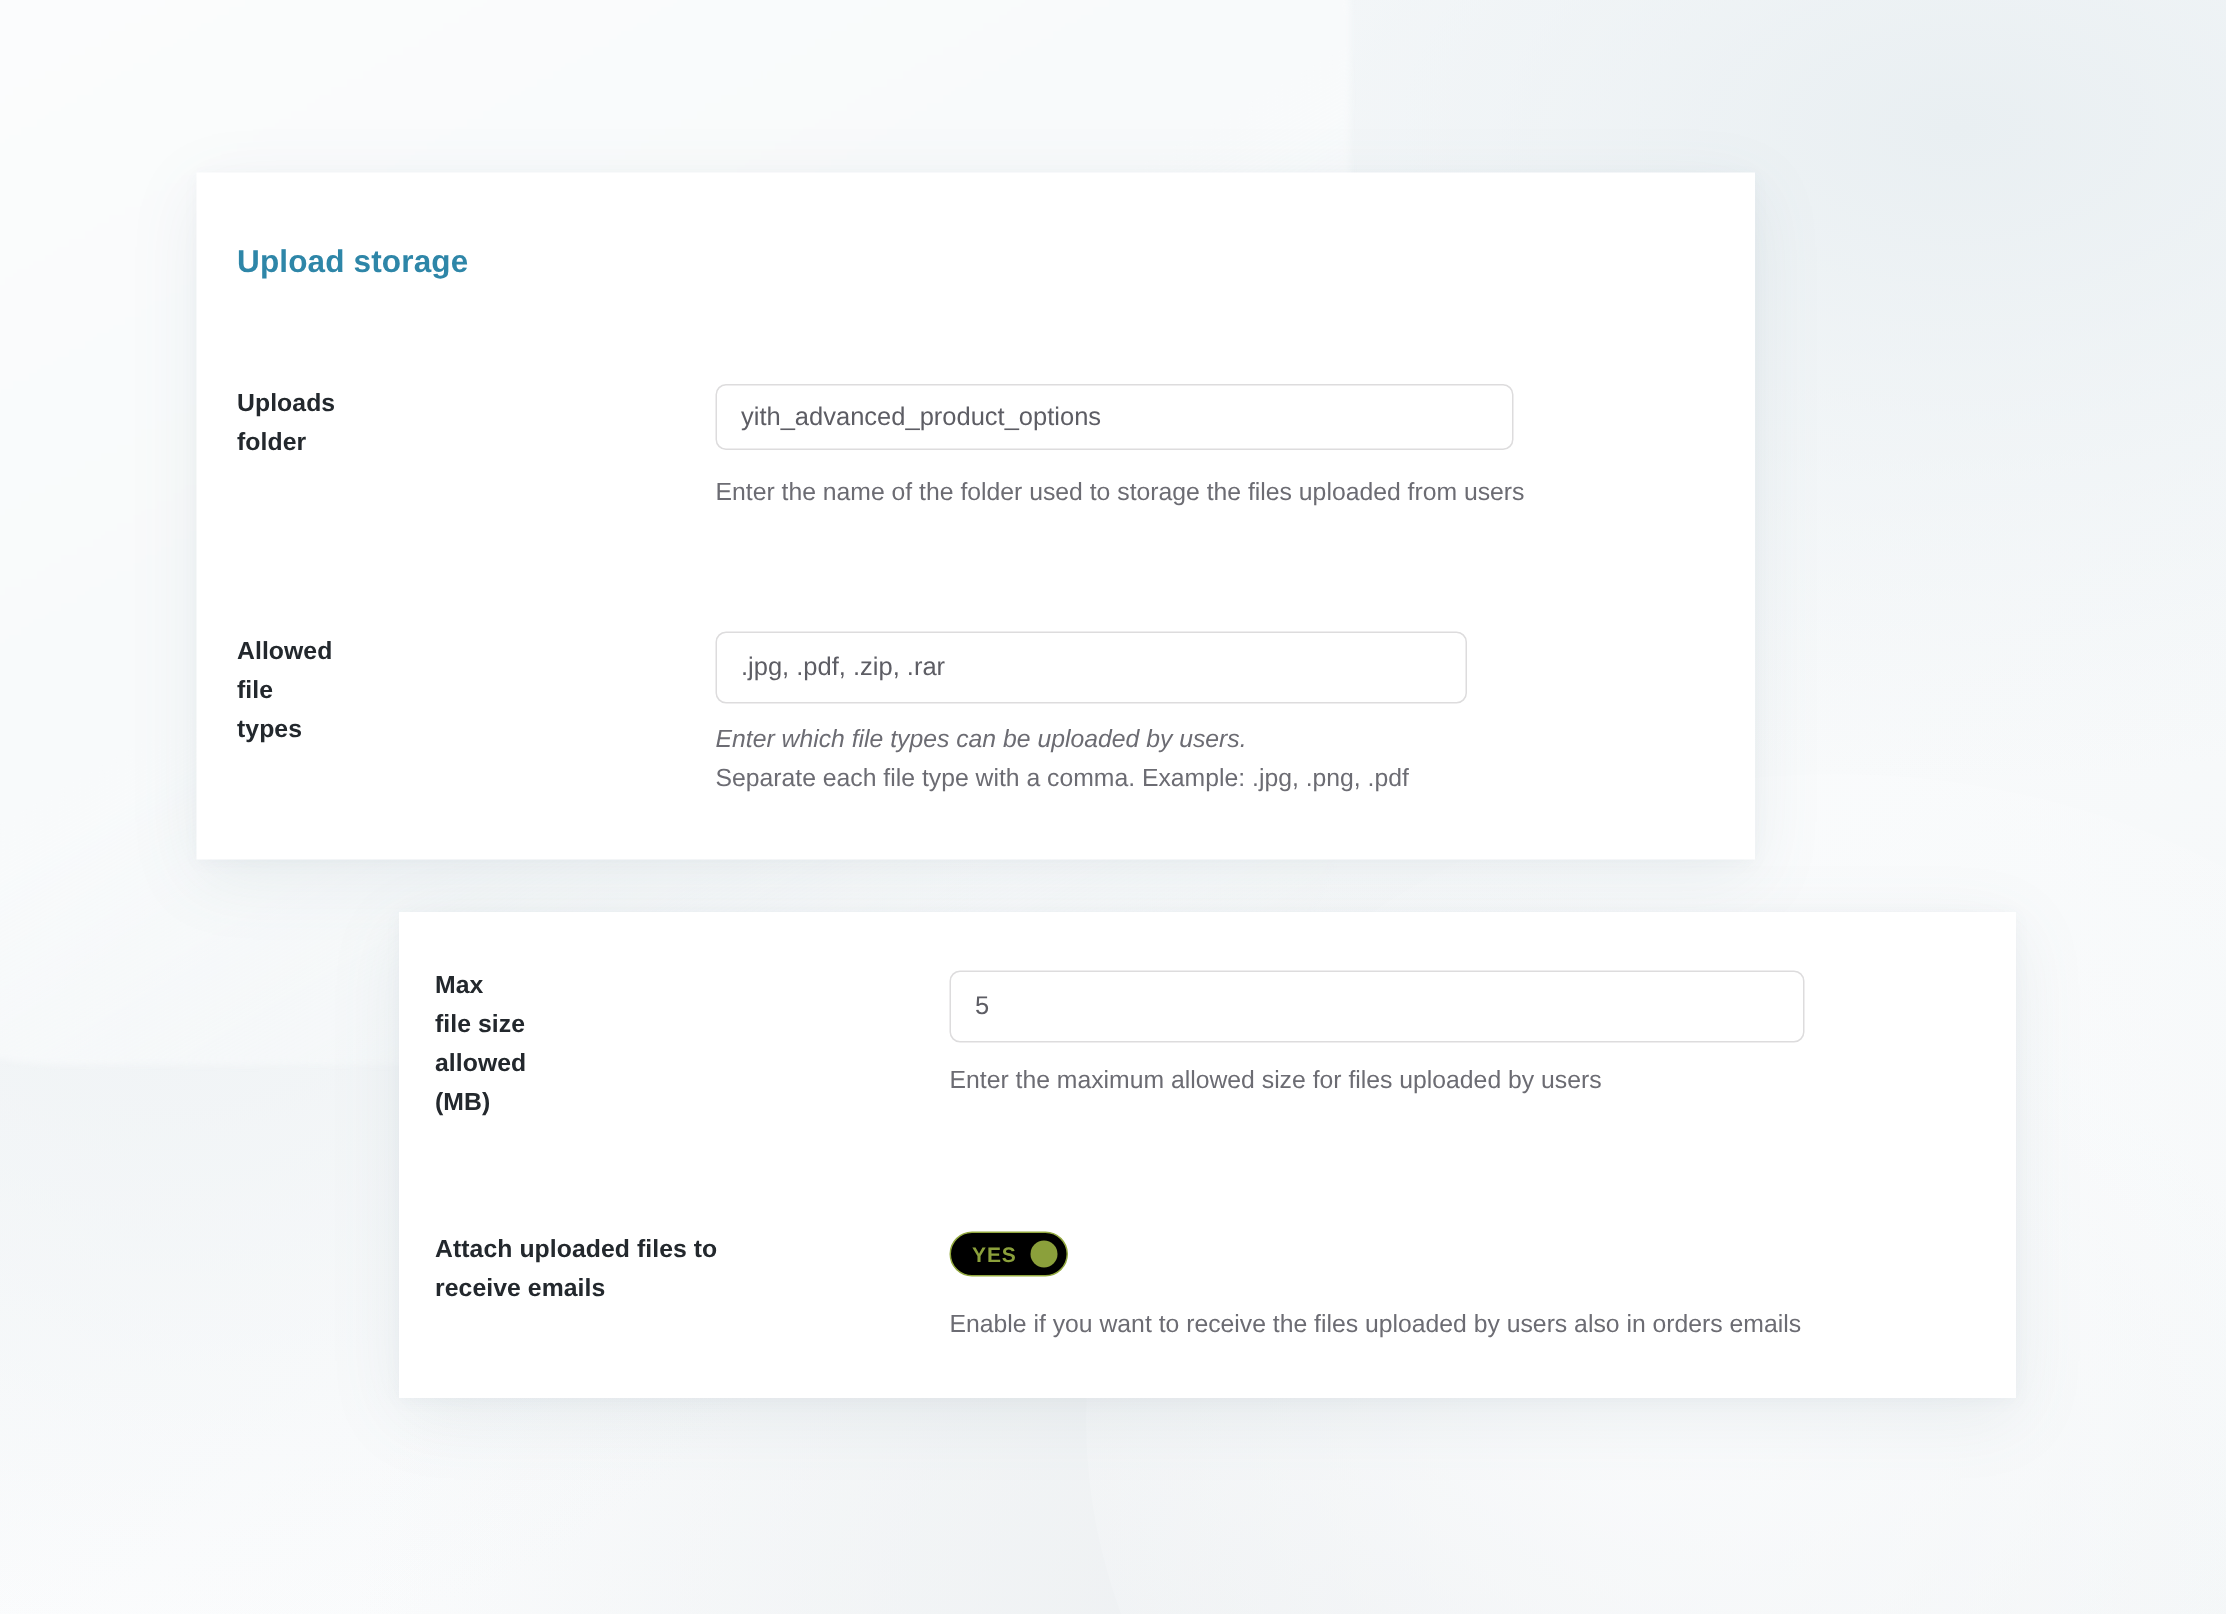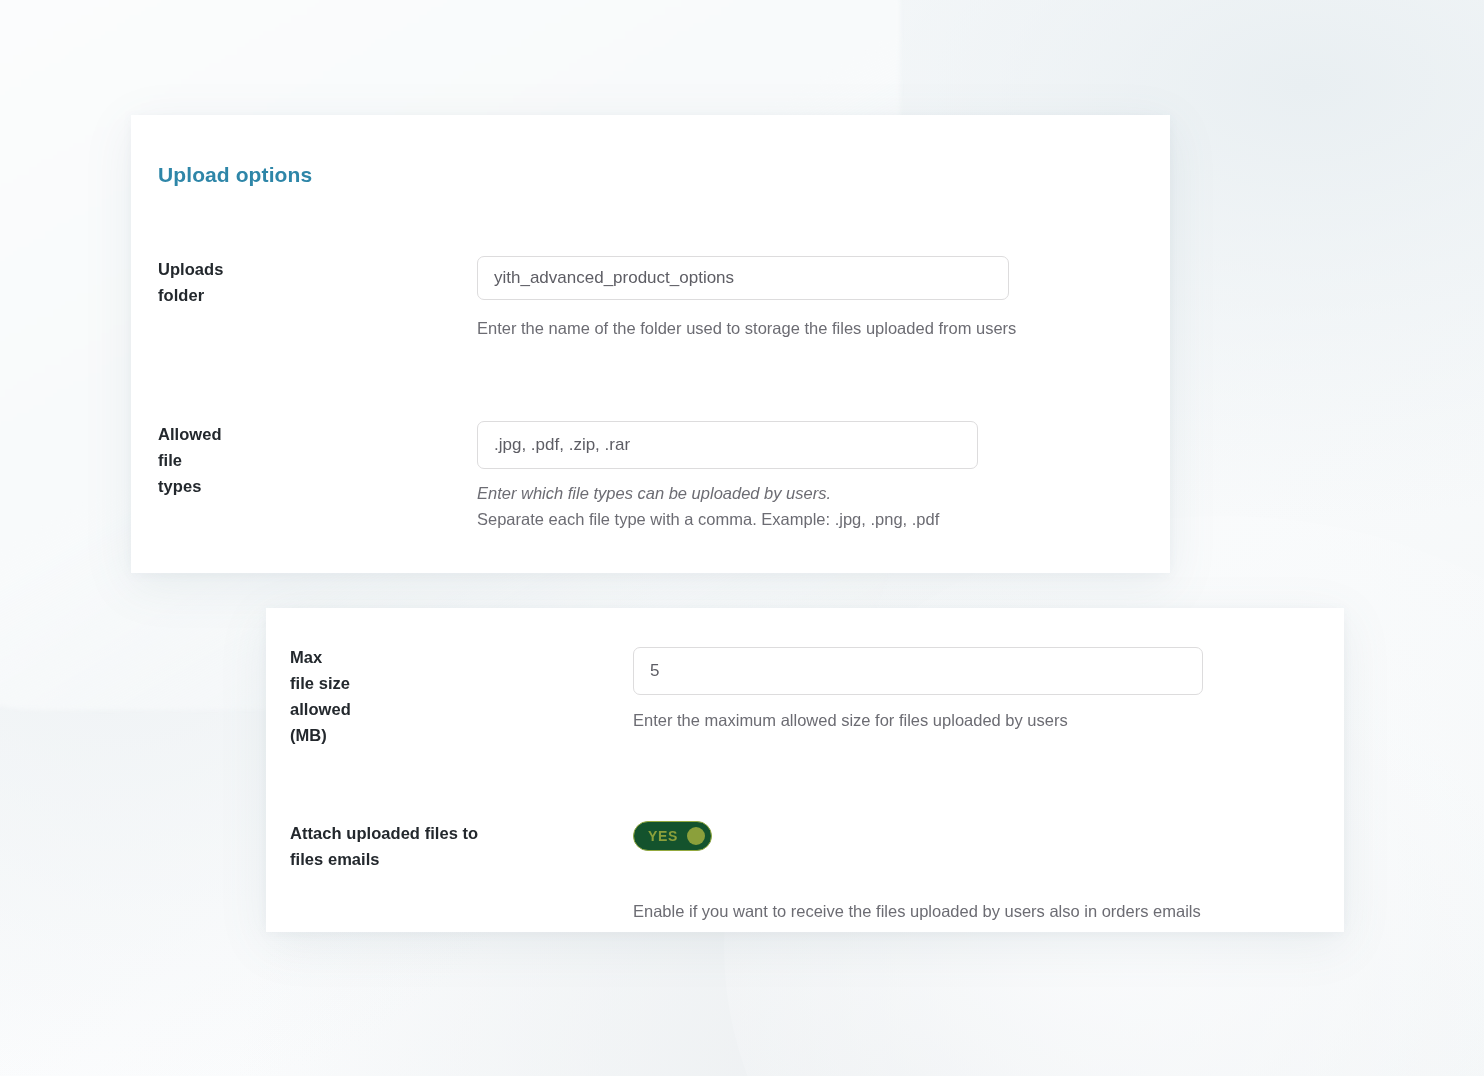"Upload options" h2.section-title { text: options -> storage }
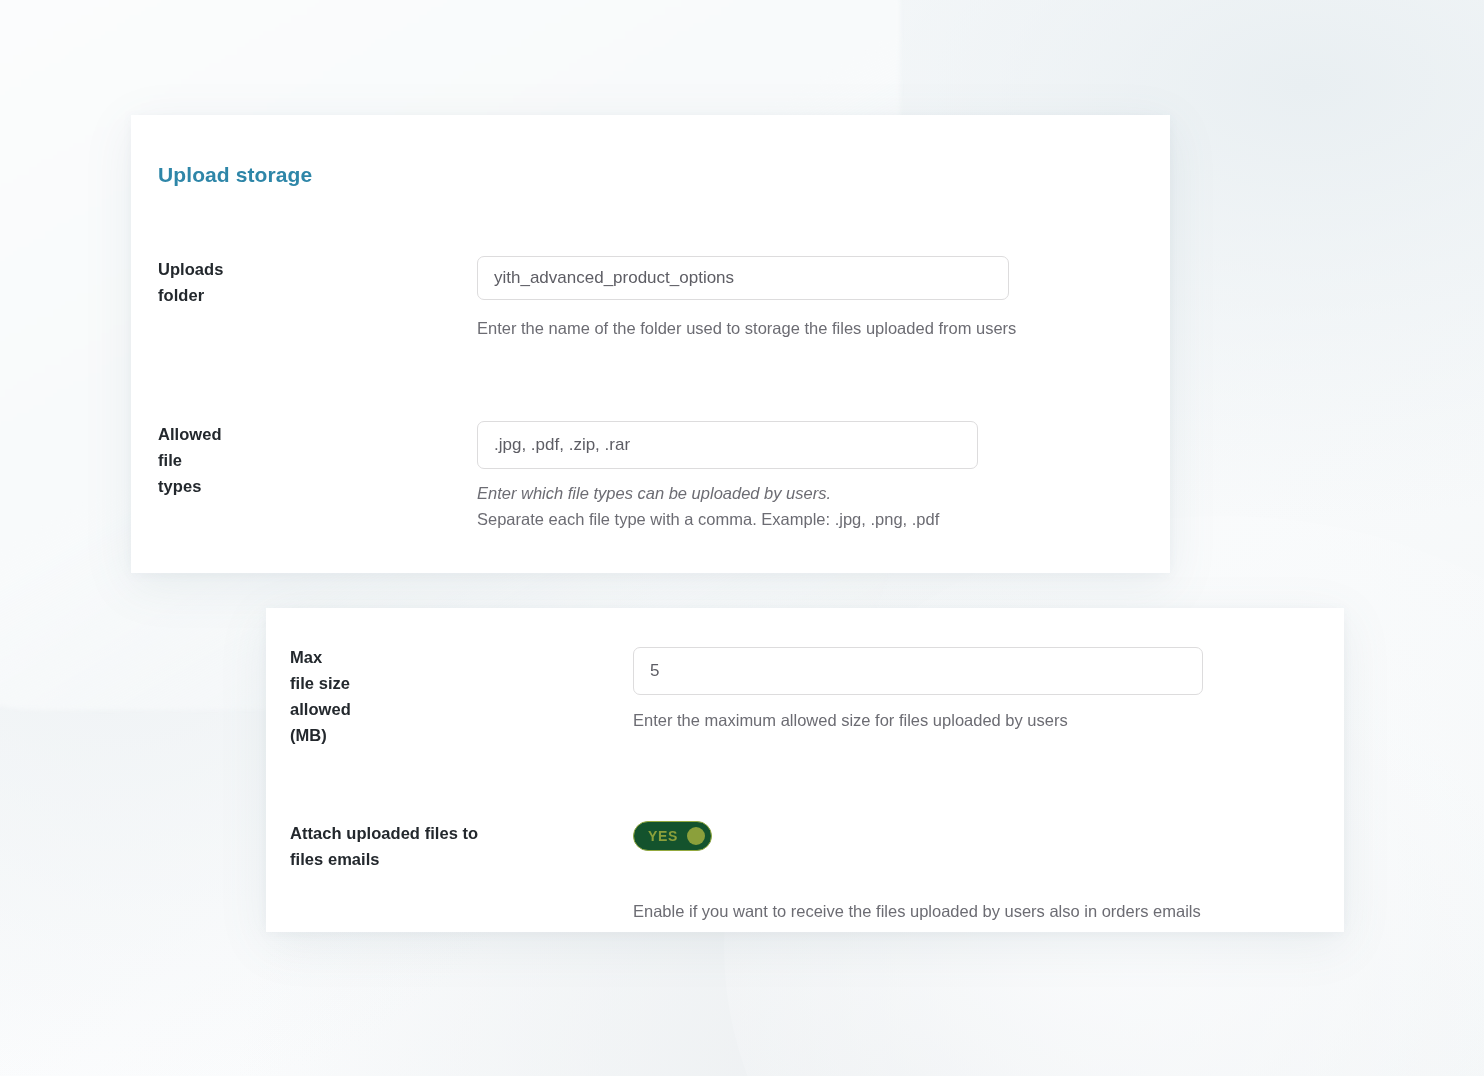"YES" .toggle { background: #14532d -> #000000 }
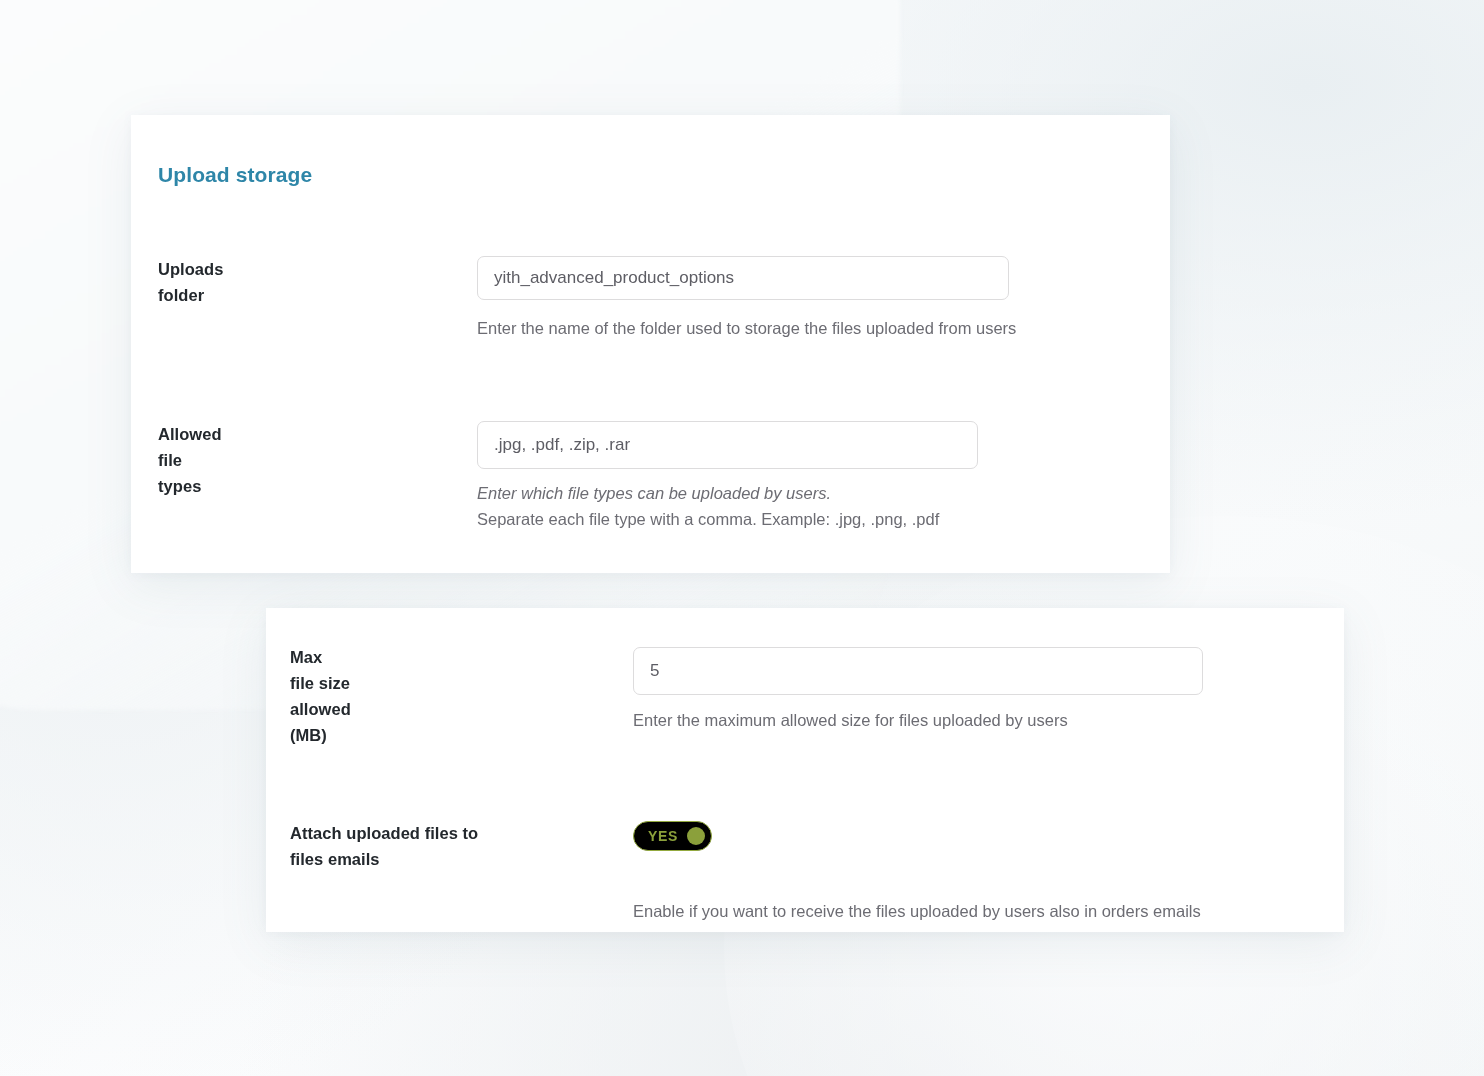"files emails" span { text: files -> receive }
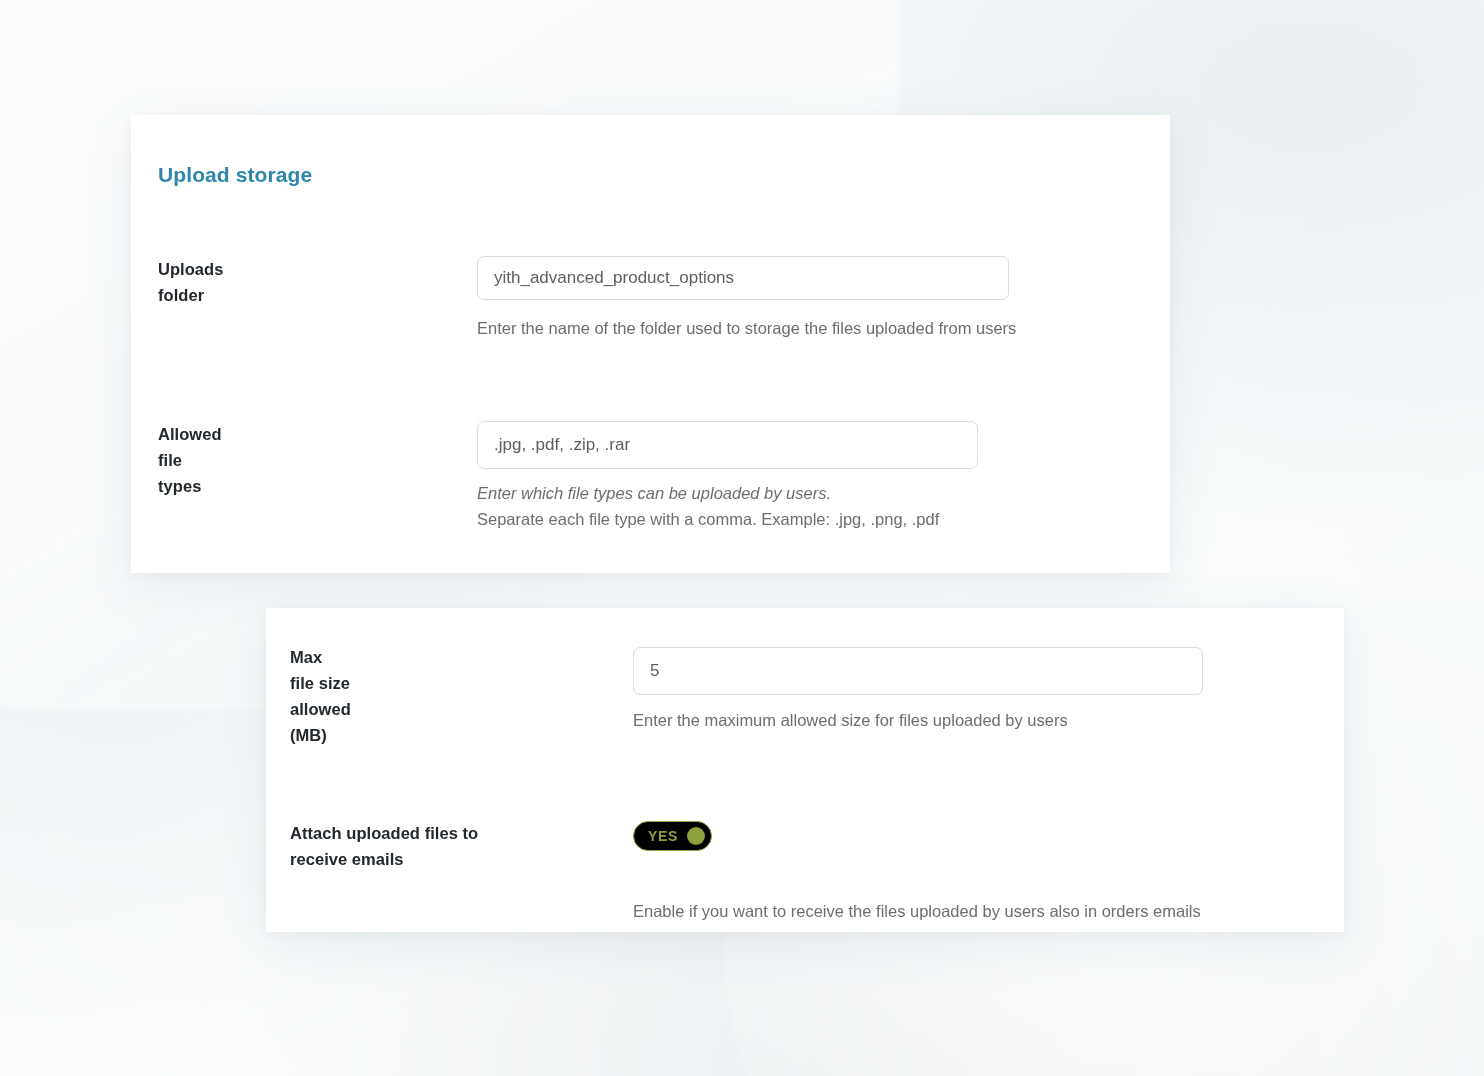"Enable if you want to" div.help-text { margin-top: 28px -> none }
